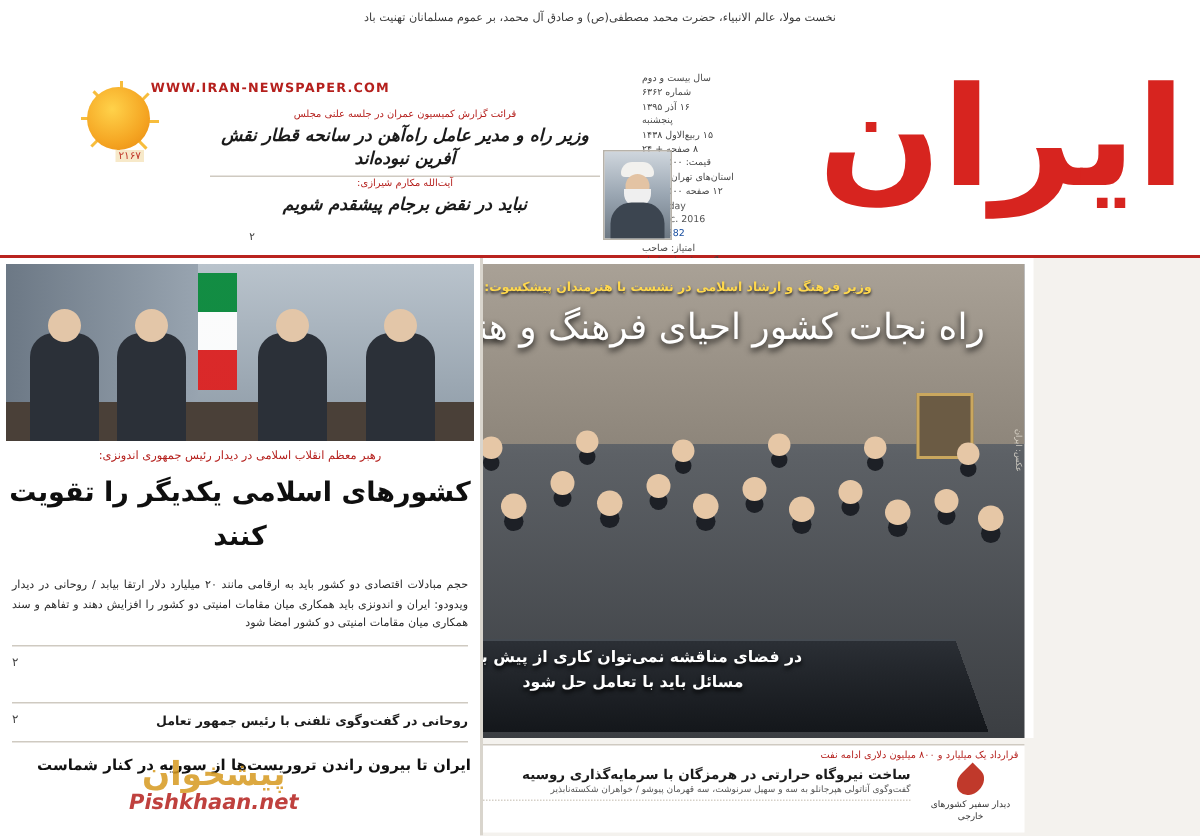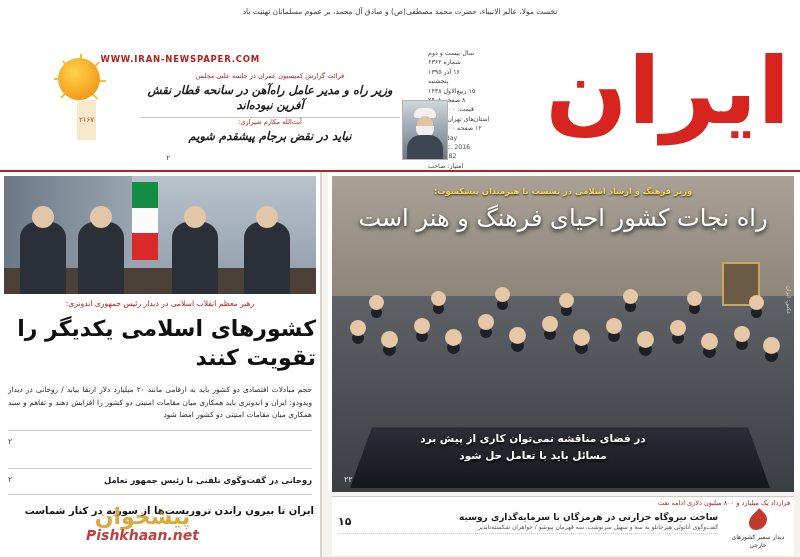"۲۱۶۷" .sun-num { padding: 16px 2px -> 0 2px }
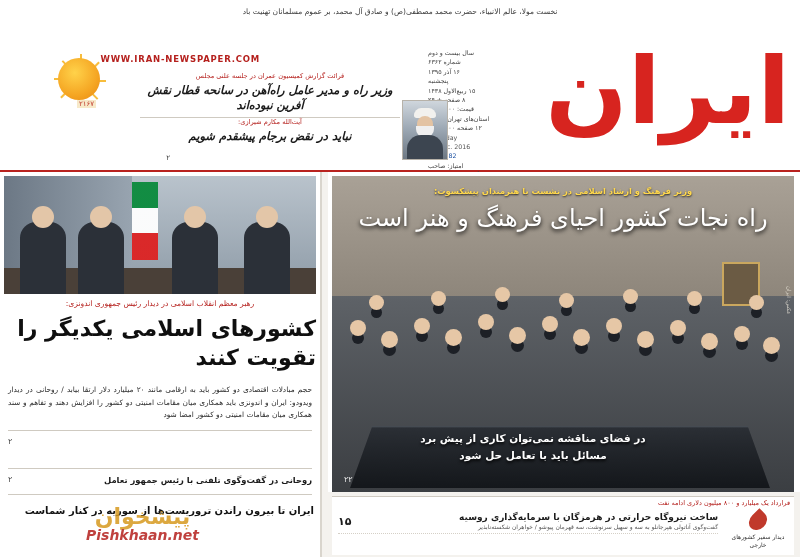"وزیر فرهنگ و ارشاد اسلامی" .main { width: 800px -> 689px }
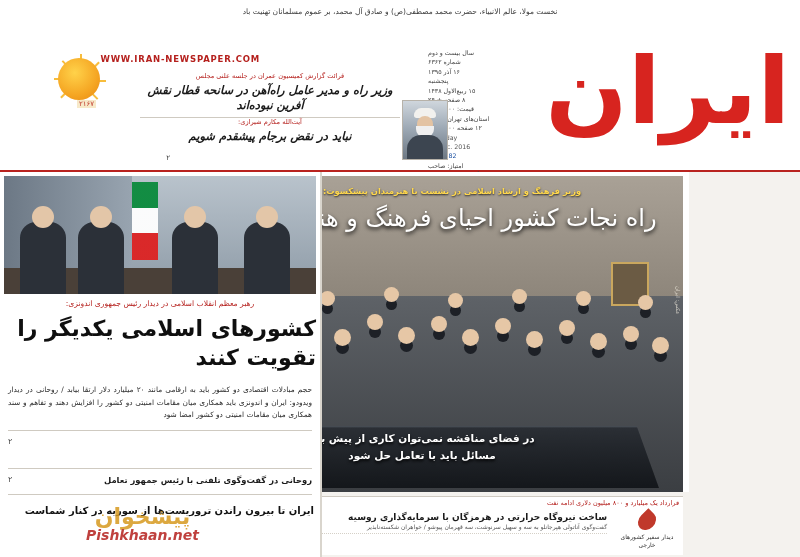"کشورهای اسلامی یکدیگر را تقویت" .lead-title { font-size: 22px -> 18px; text-align: none -> center }
